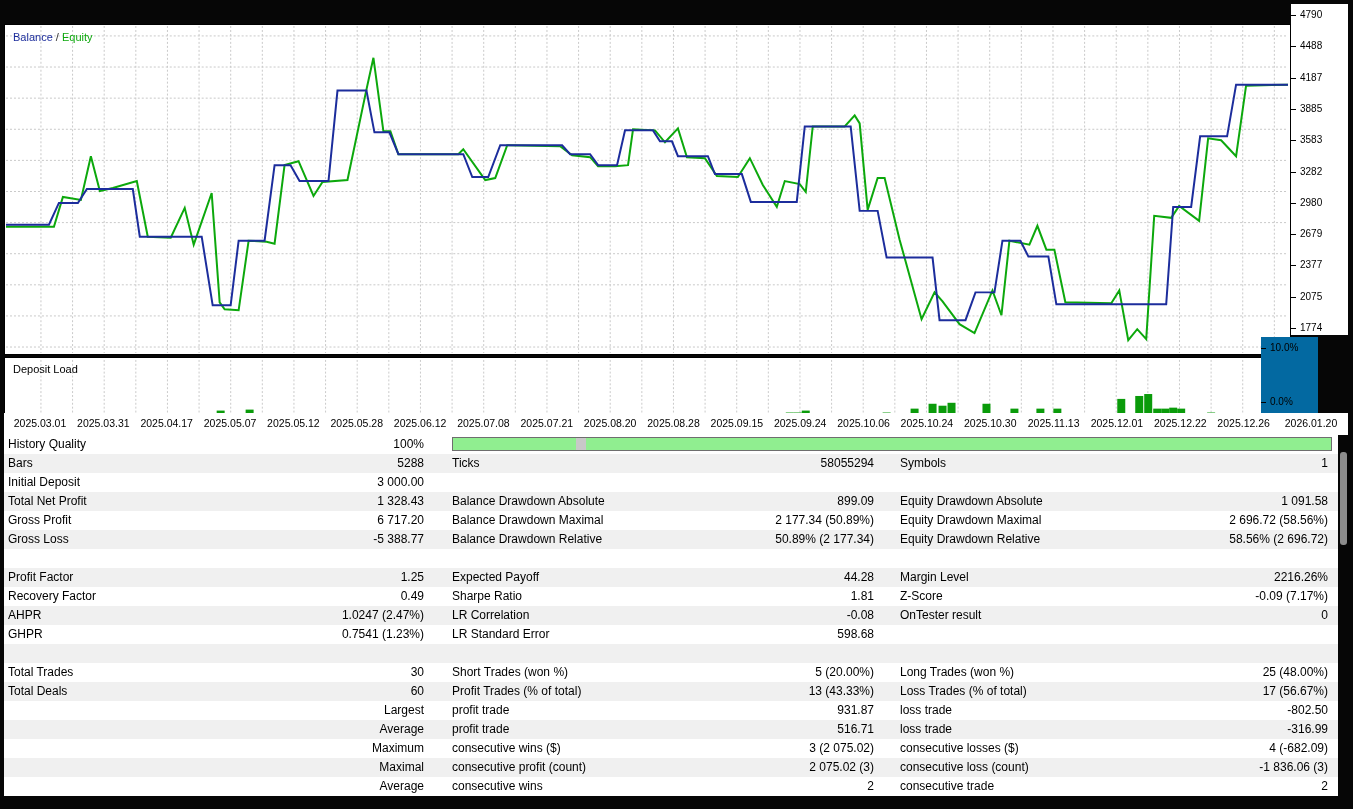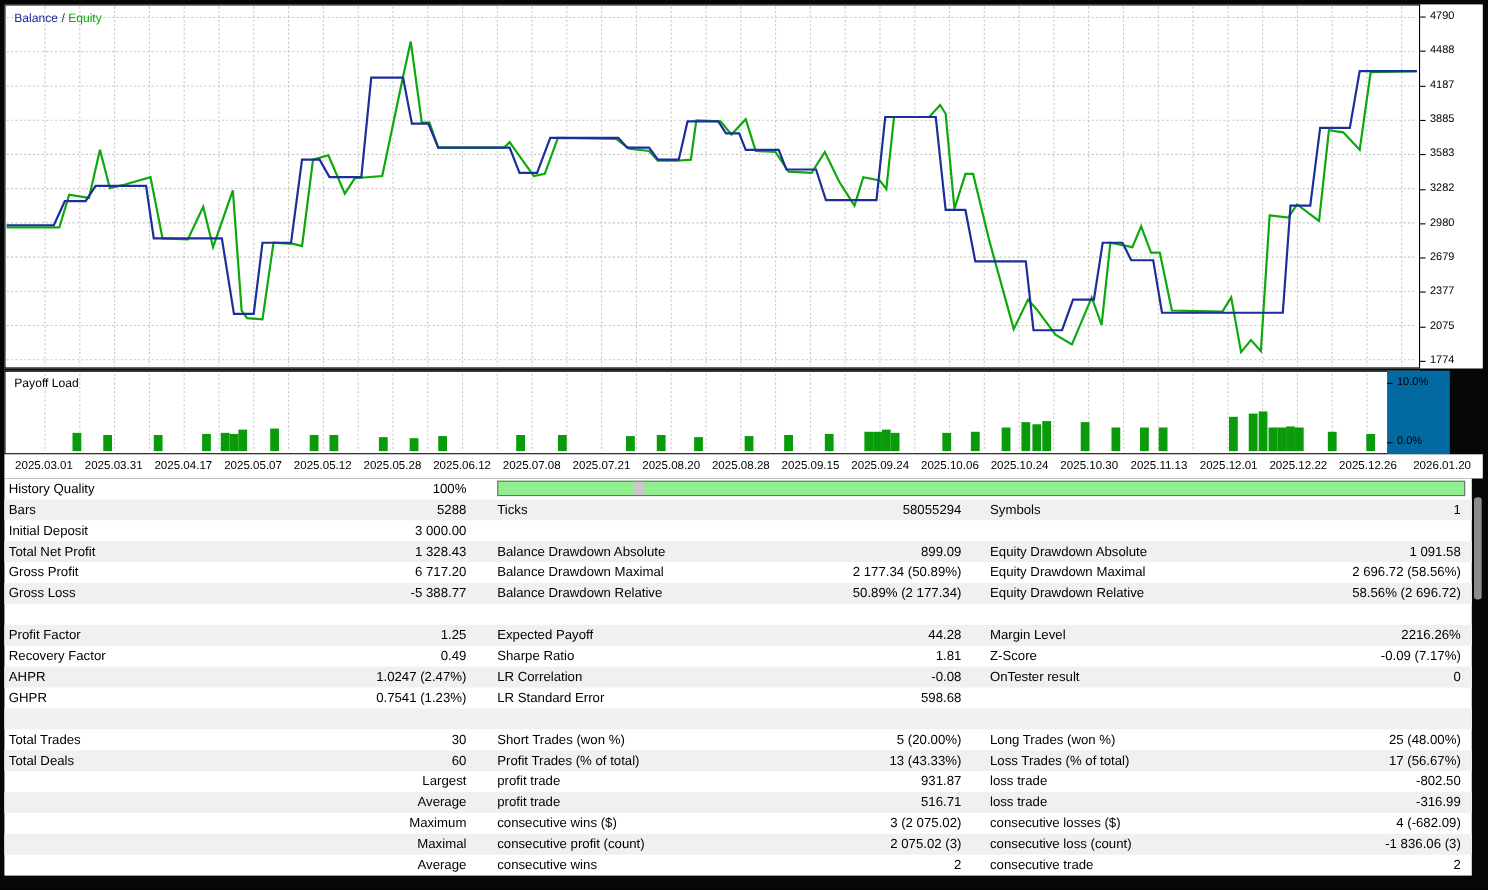"Balance / Equity" .panel { margin-top: none -> 20px }
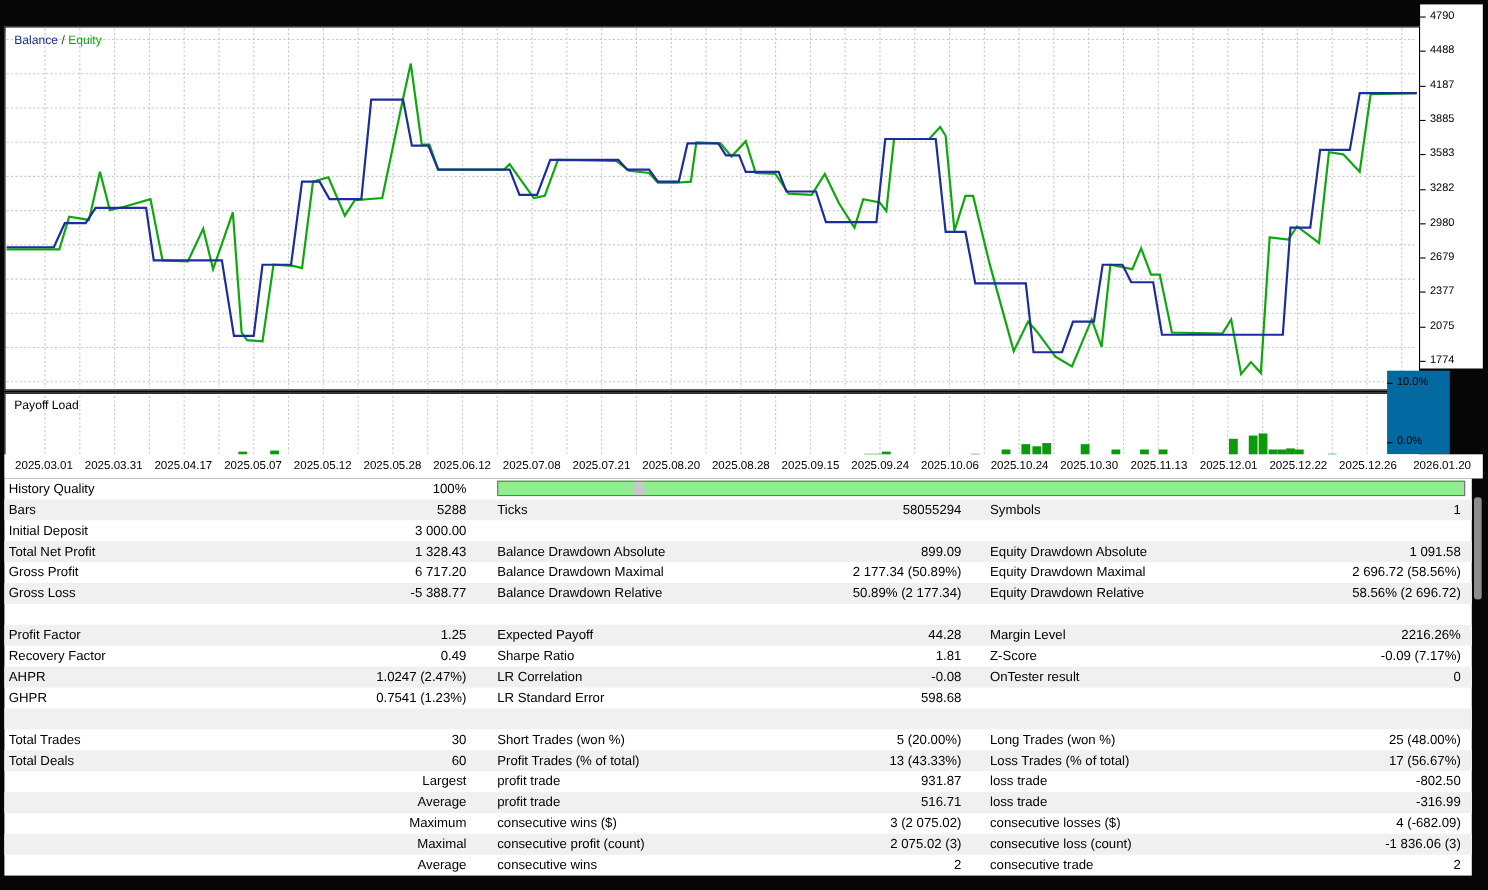"Payoff Load" div { text: Payoff -> Deposit }
